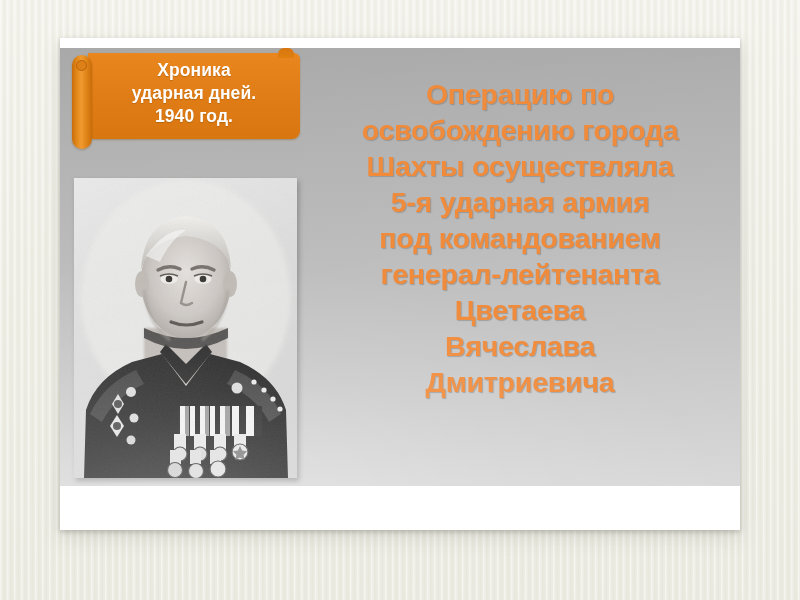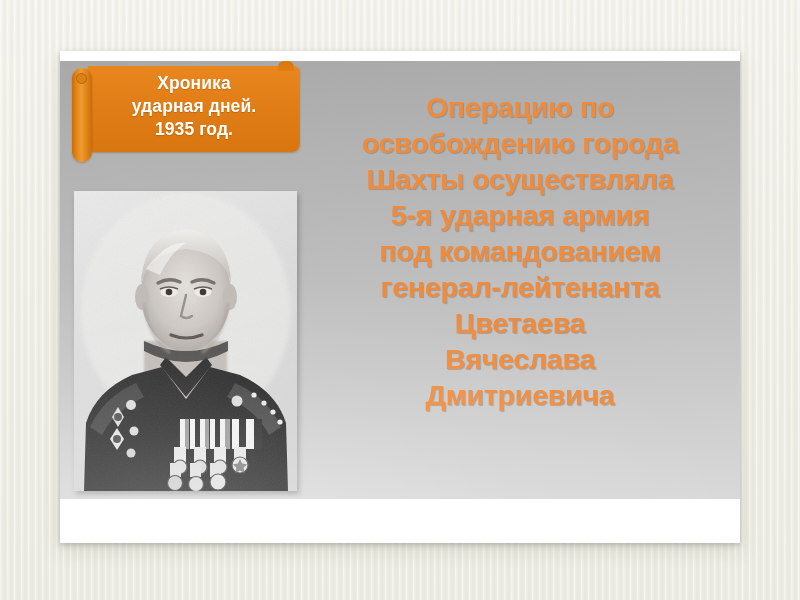"Хроника" #slide-card { margin-top: 13px -> none }
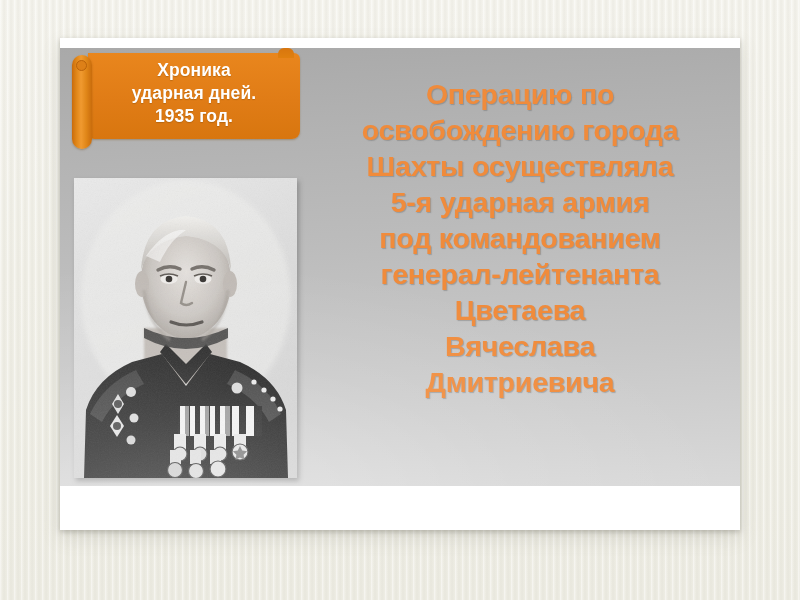"1935 год." span.ln { text: 1935 -> 1940 }
